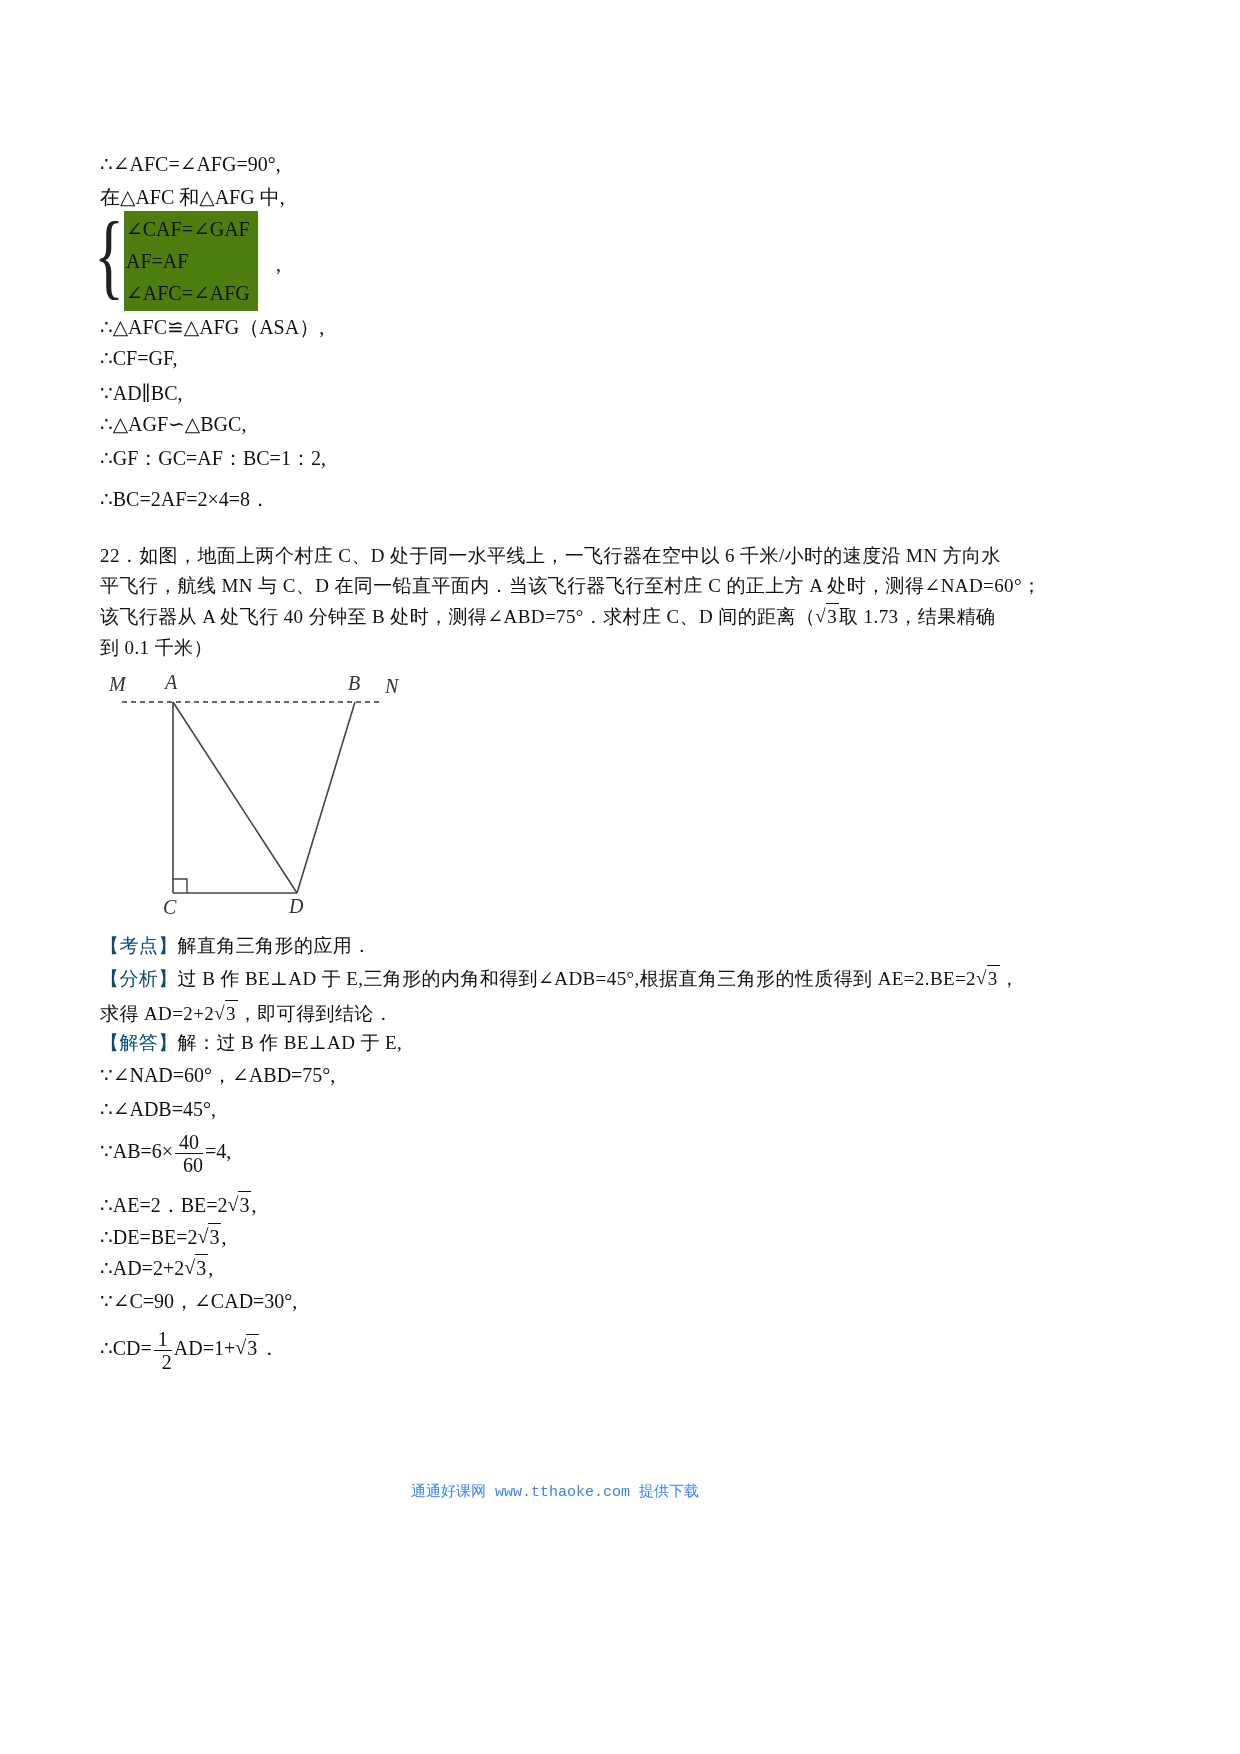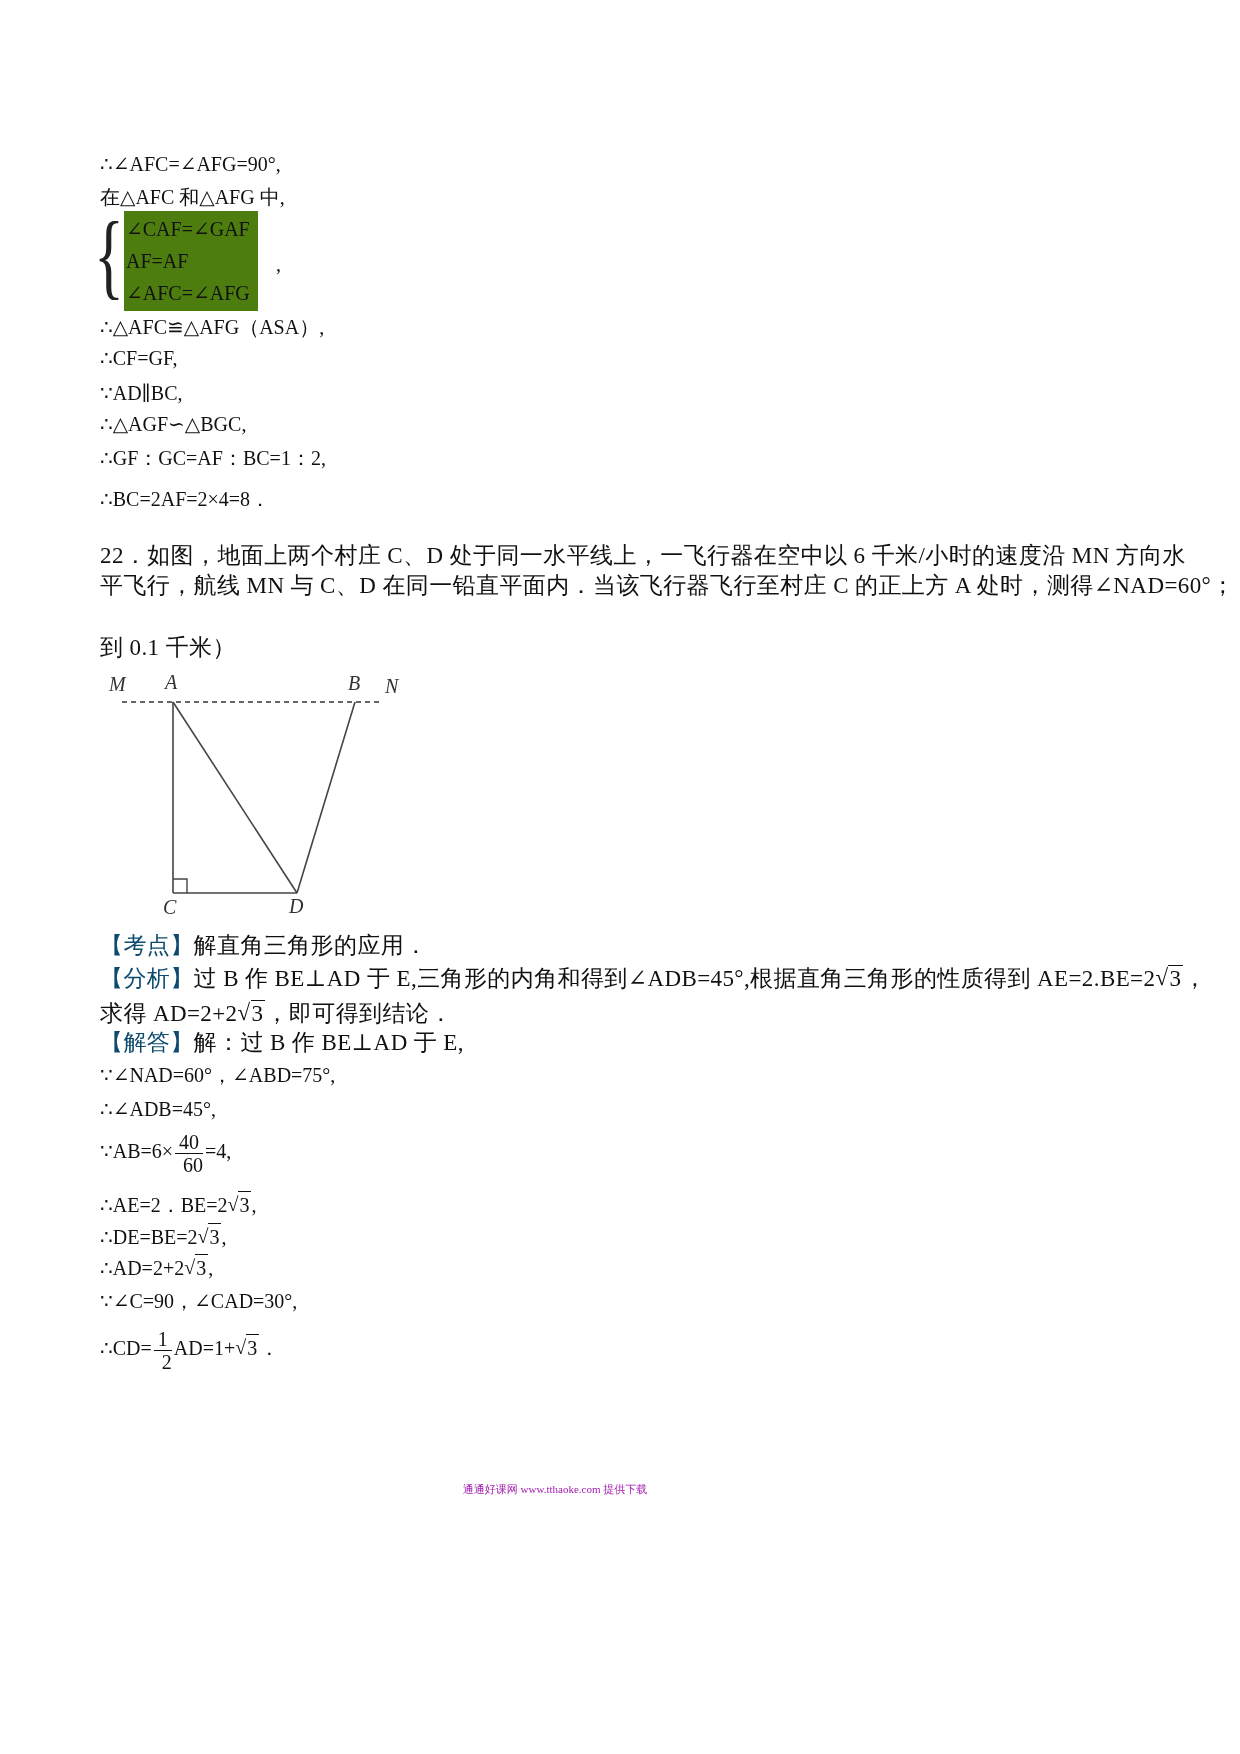"22．如图，地面上两个村庄 C、D 处于同一水平线上，一飞行器在空中以 6" .para { font-size: 23px -> 19px }
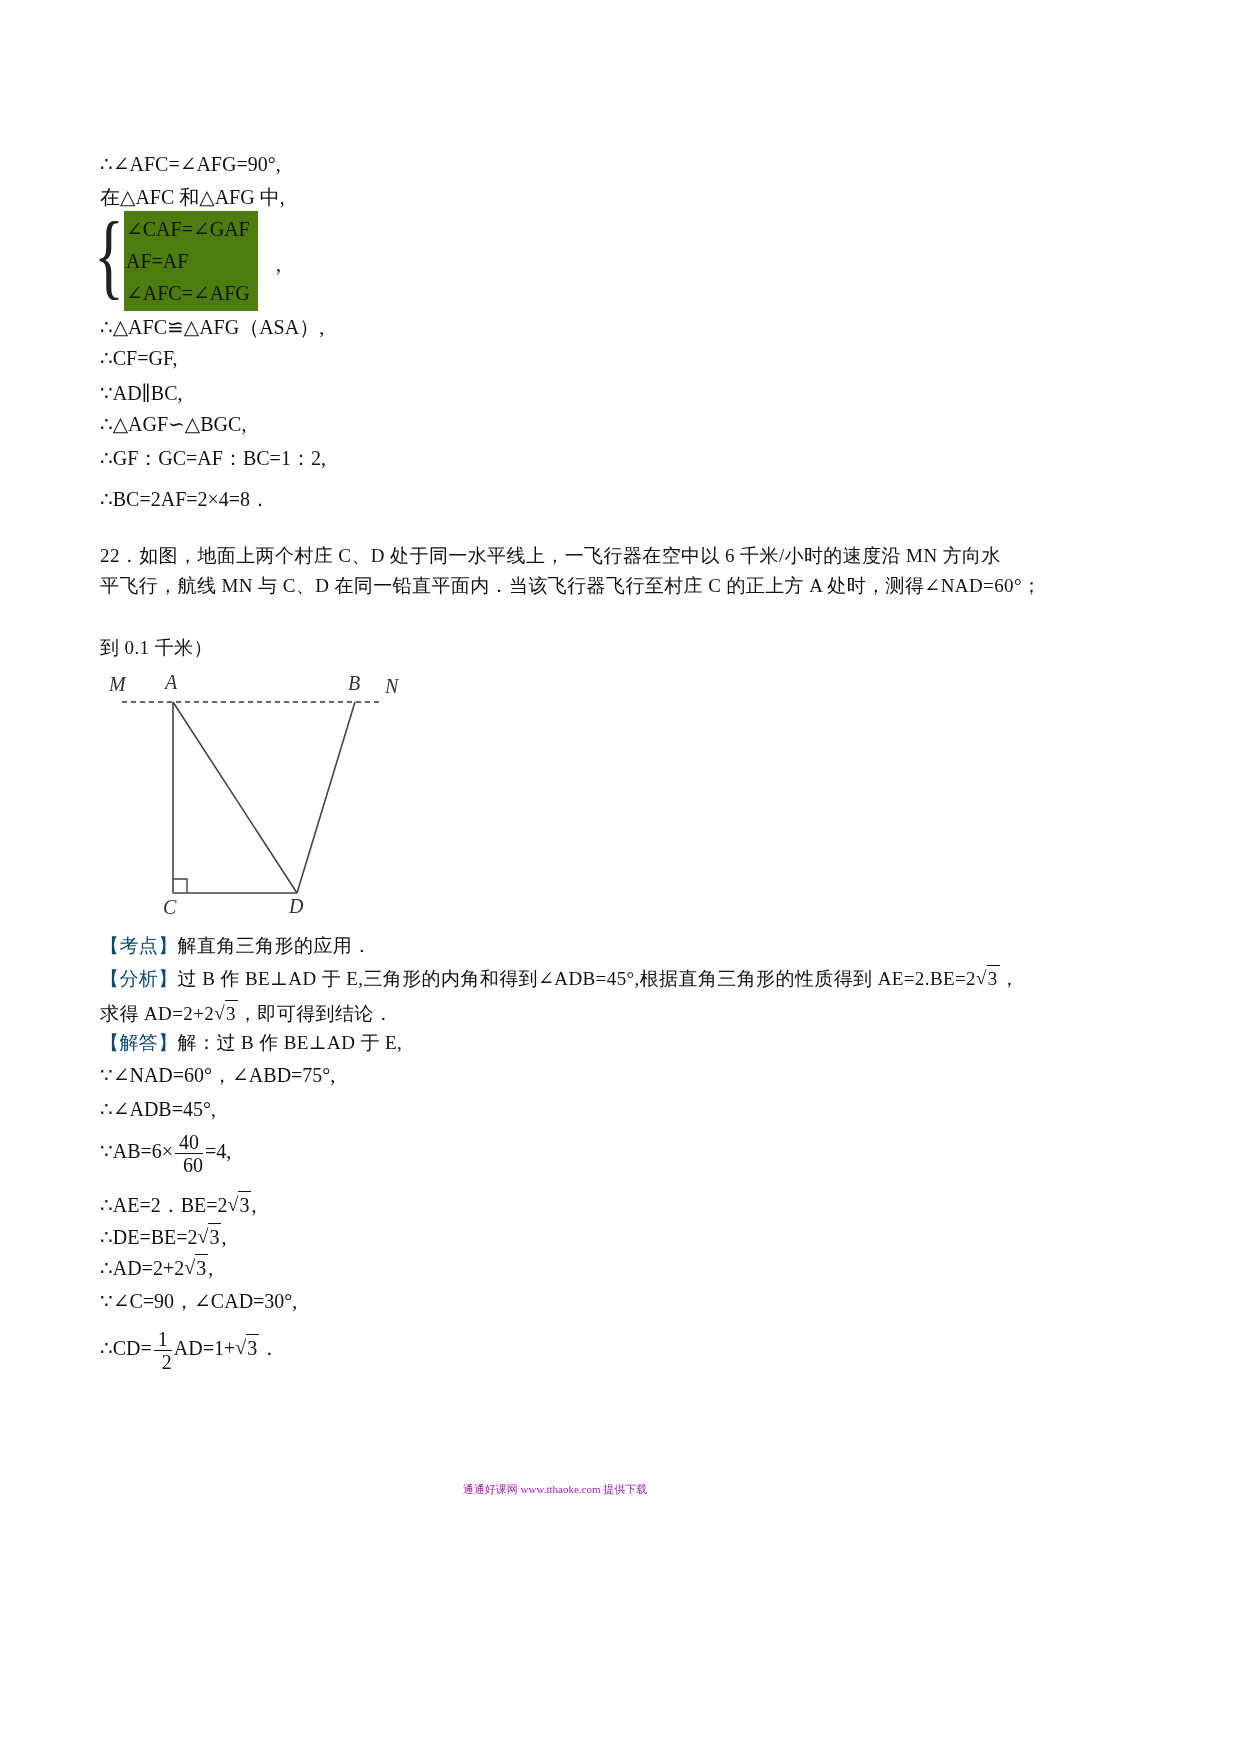"该飞行器从 A 处飞行 40 分钟至" div.line { html: none -> <div><span>该飞行器从 A 处飞行 40 分钟至 B 处时，测得∠ABD=75°．求村庄 C、D 间的距离（</span><span><span>√</span><span>3</span></span><span>取 1.73，结果精确</span></div> }
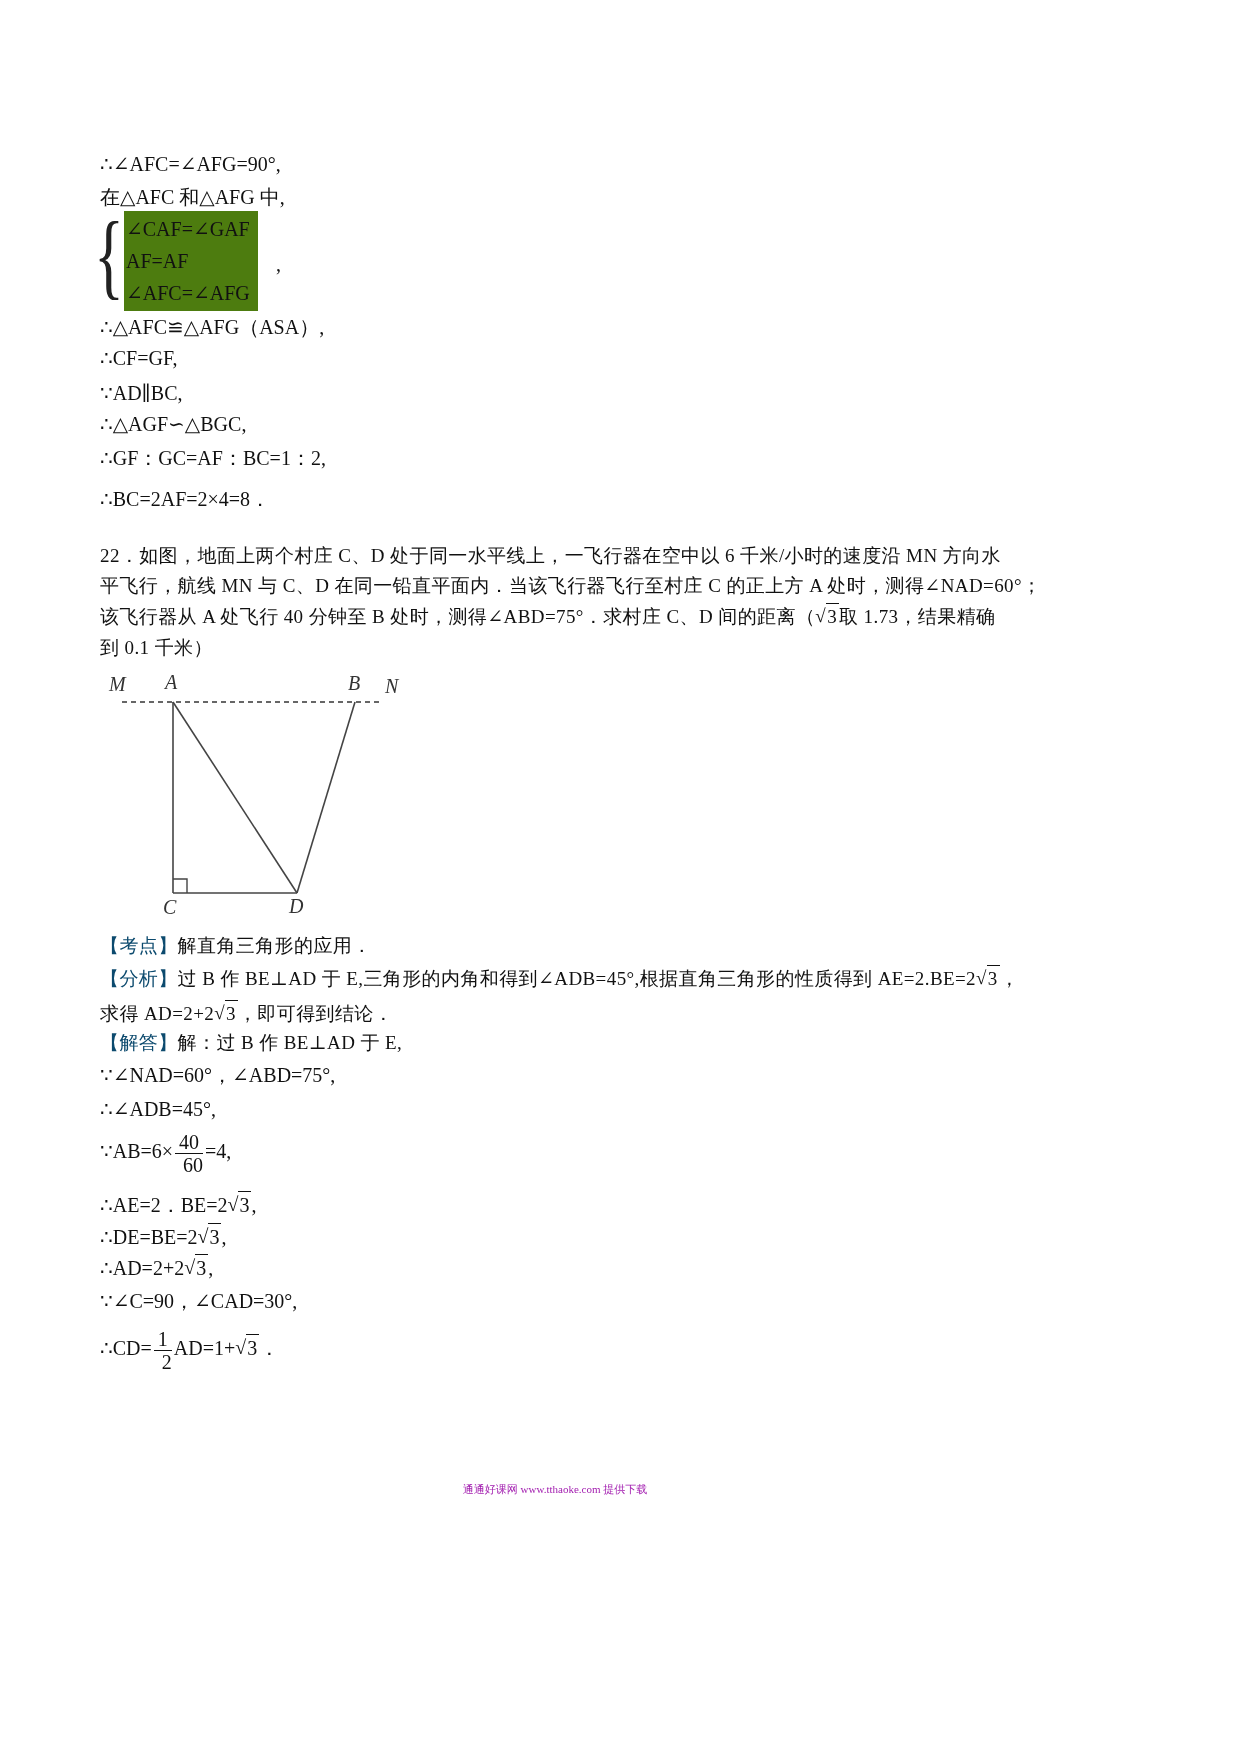"通通好课网 www.tthaoke.com 提供下载" .footer { color: #a21caf -> #3b82f6; font-family: Liberation Serif, serif -> Liberation Mono, monospace; font-size: 11px -> 15px }
